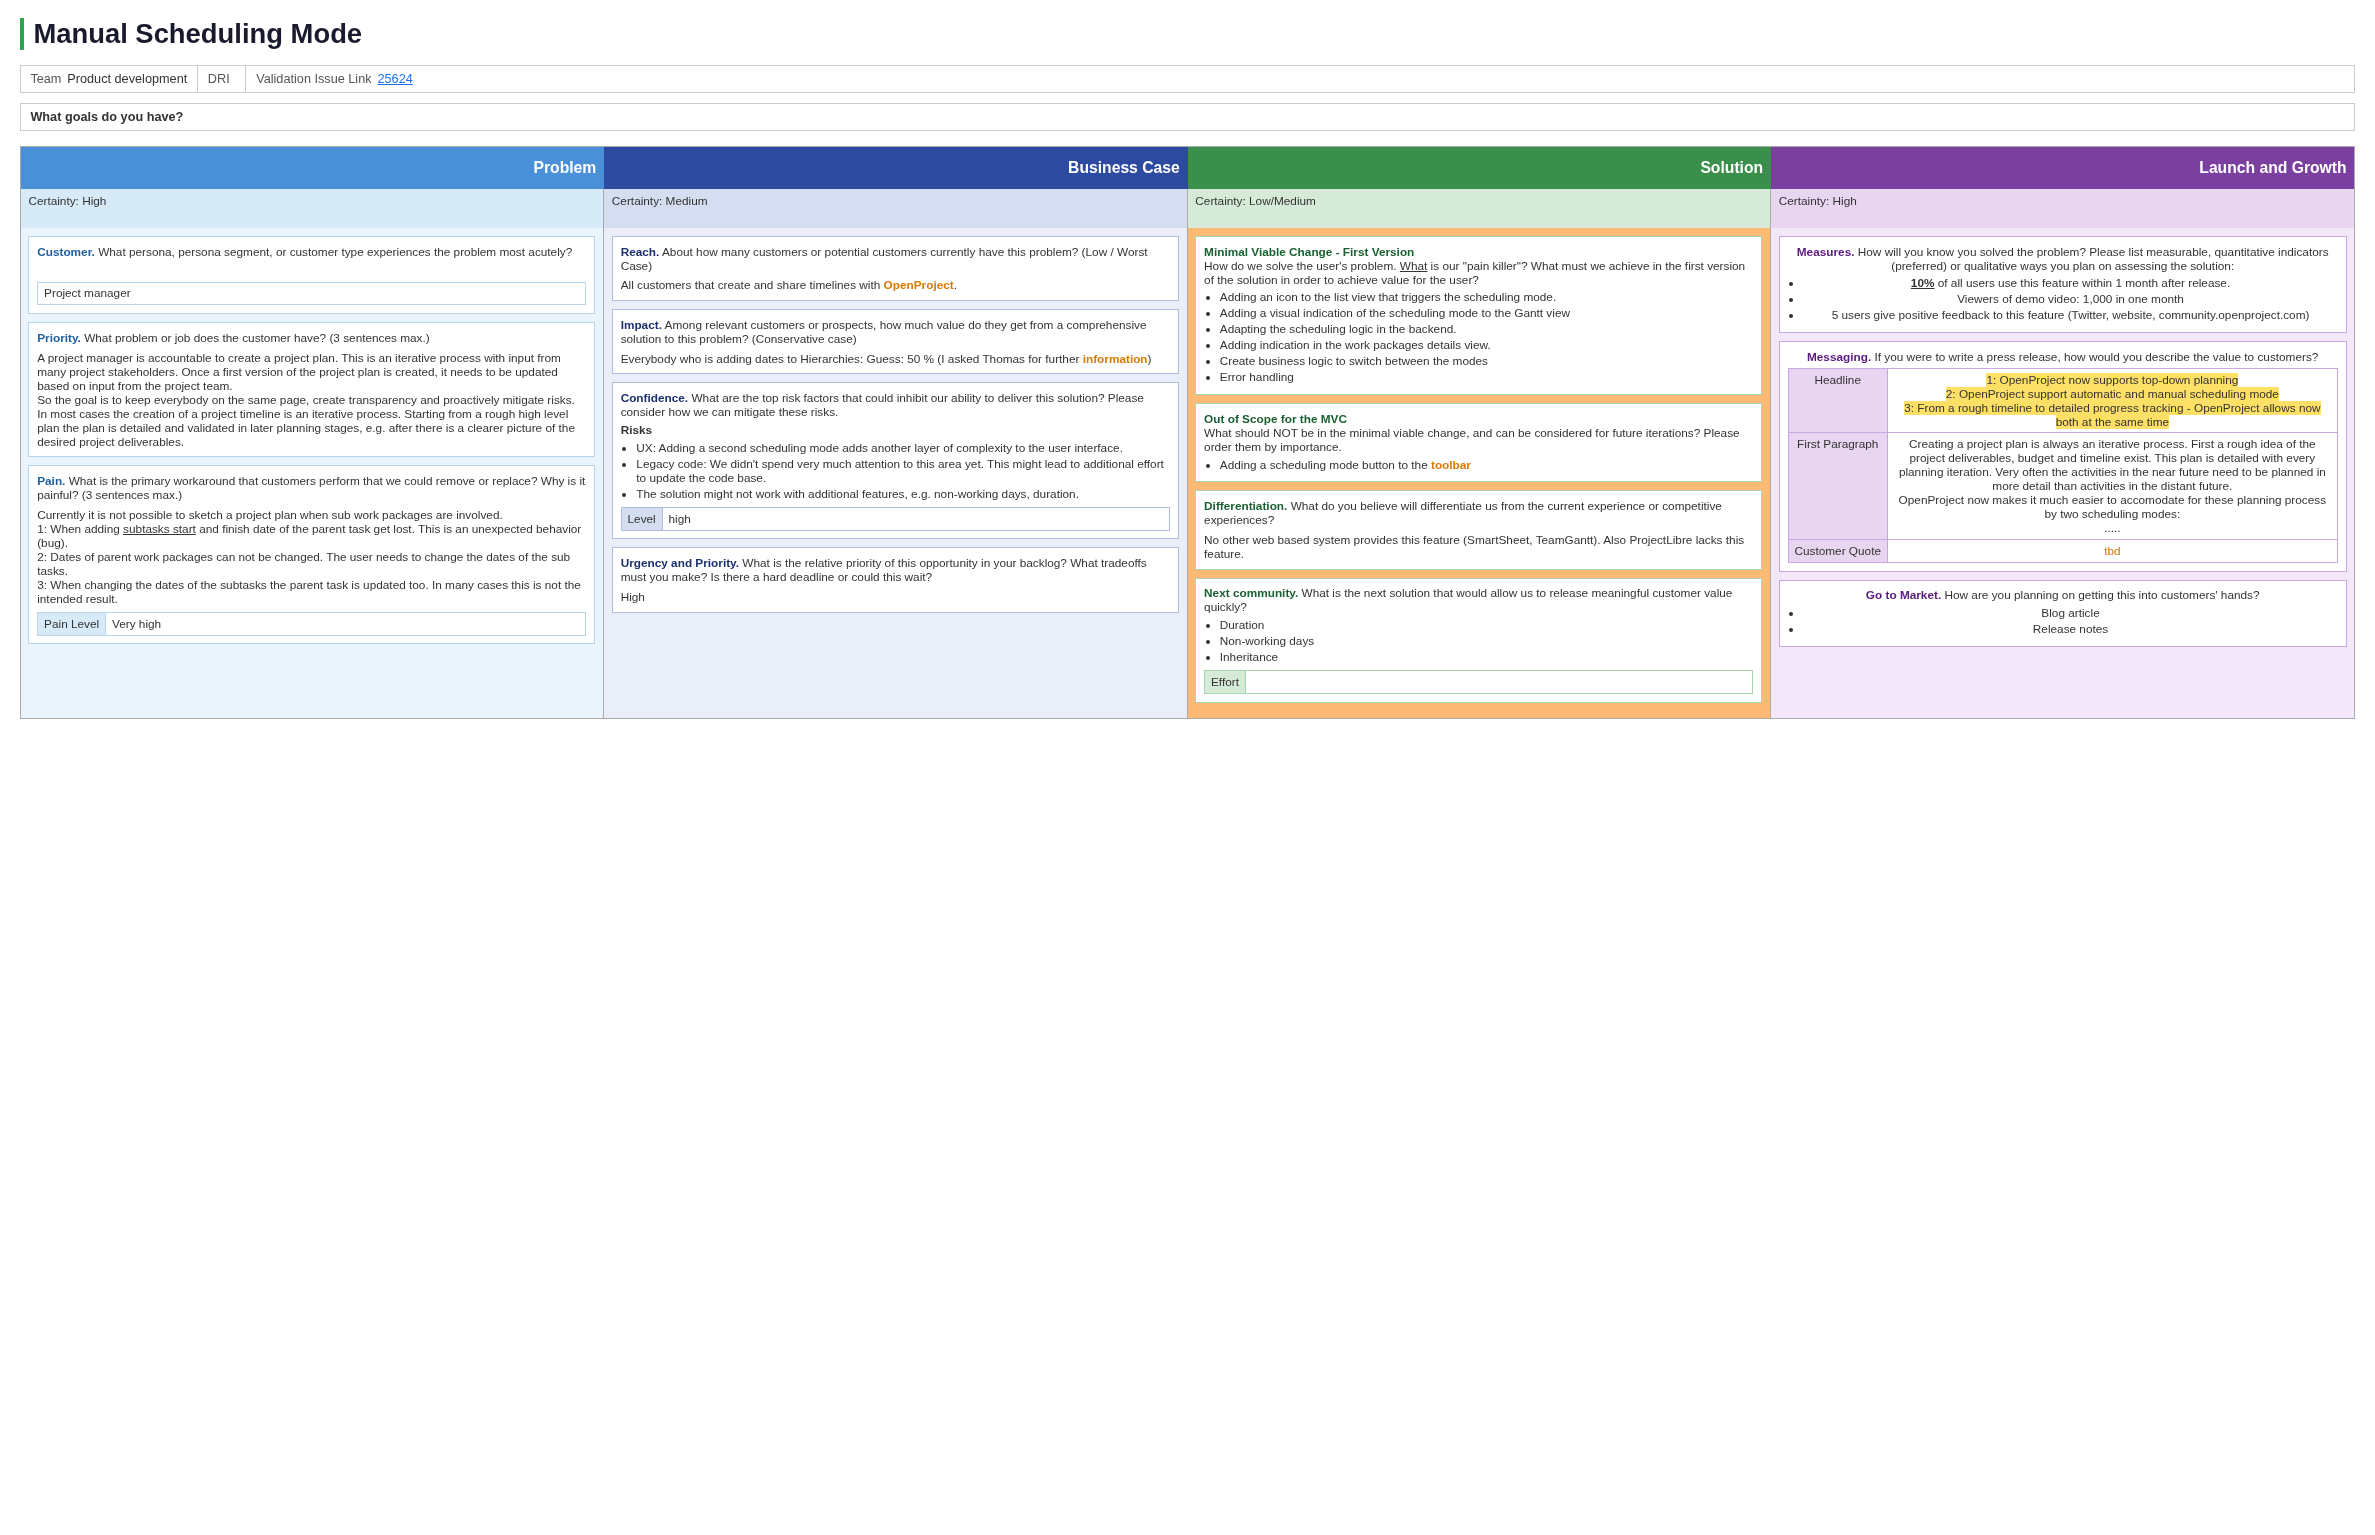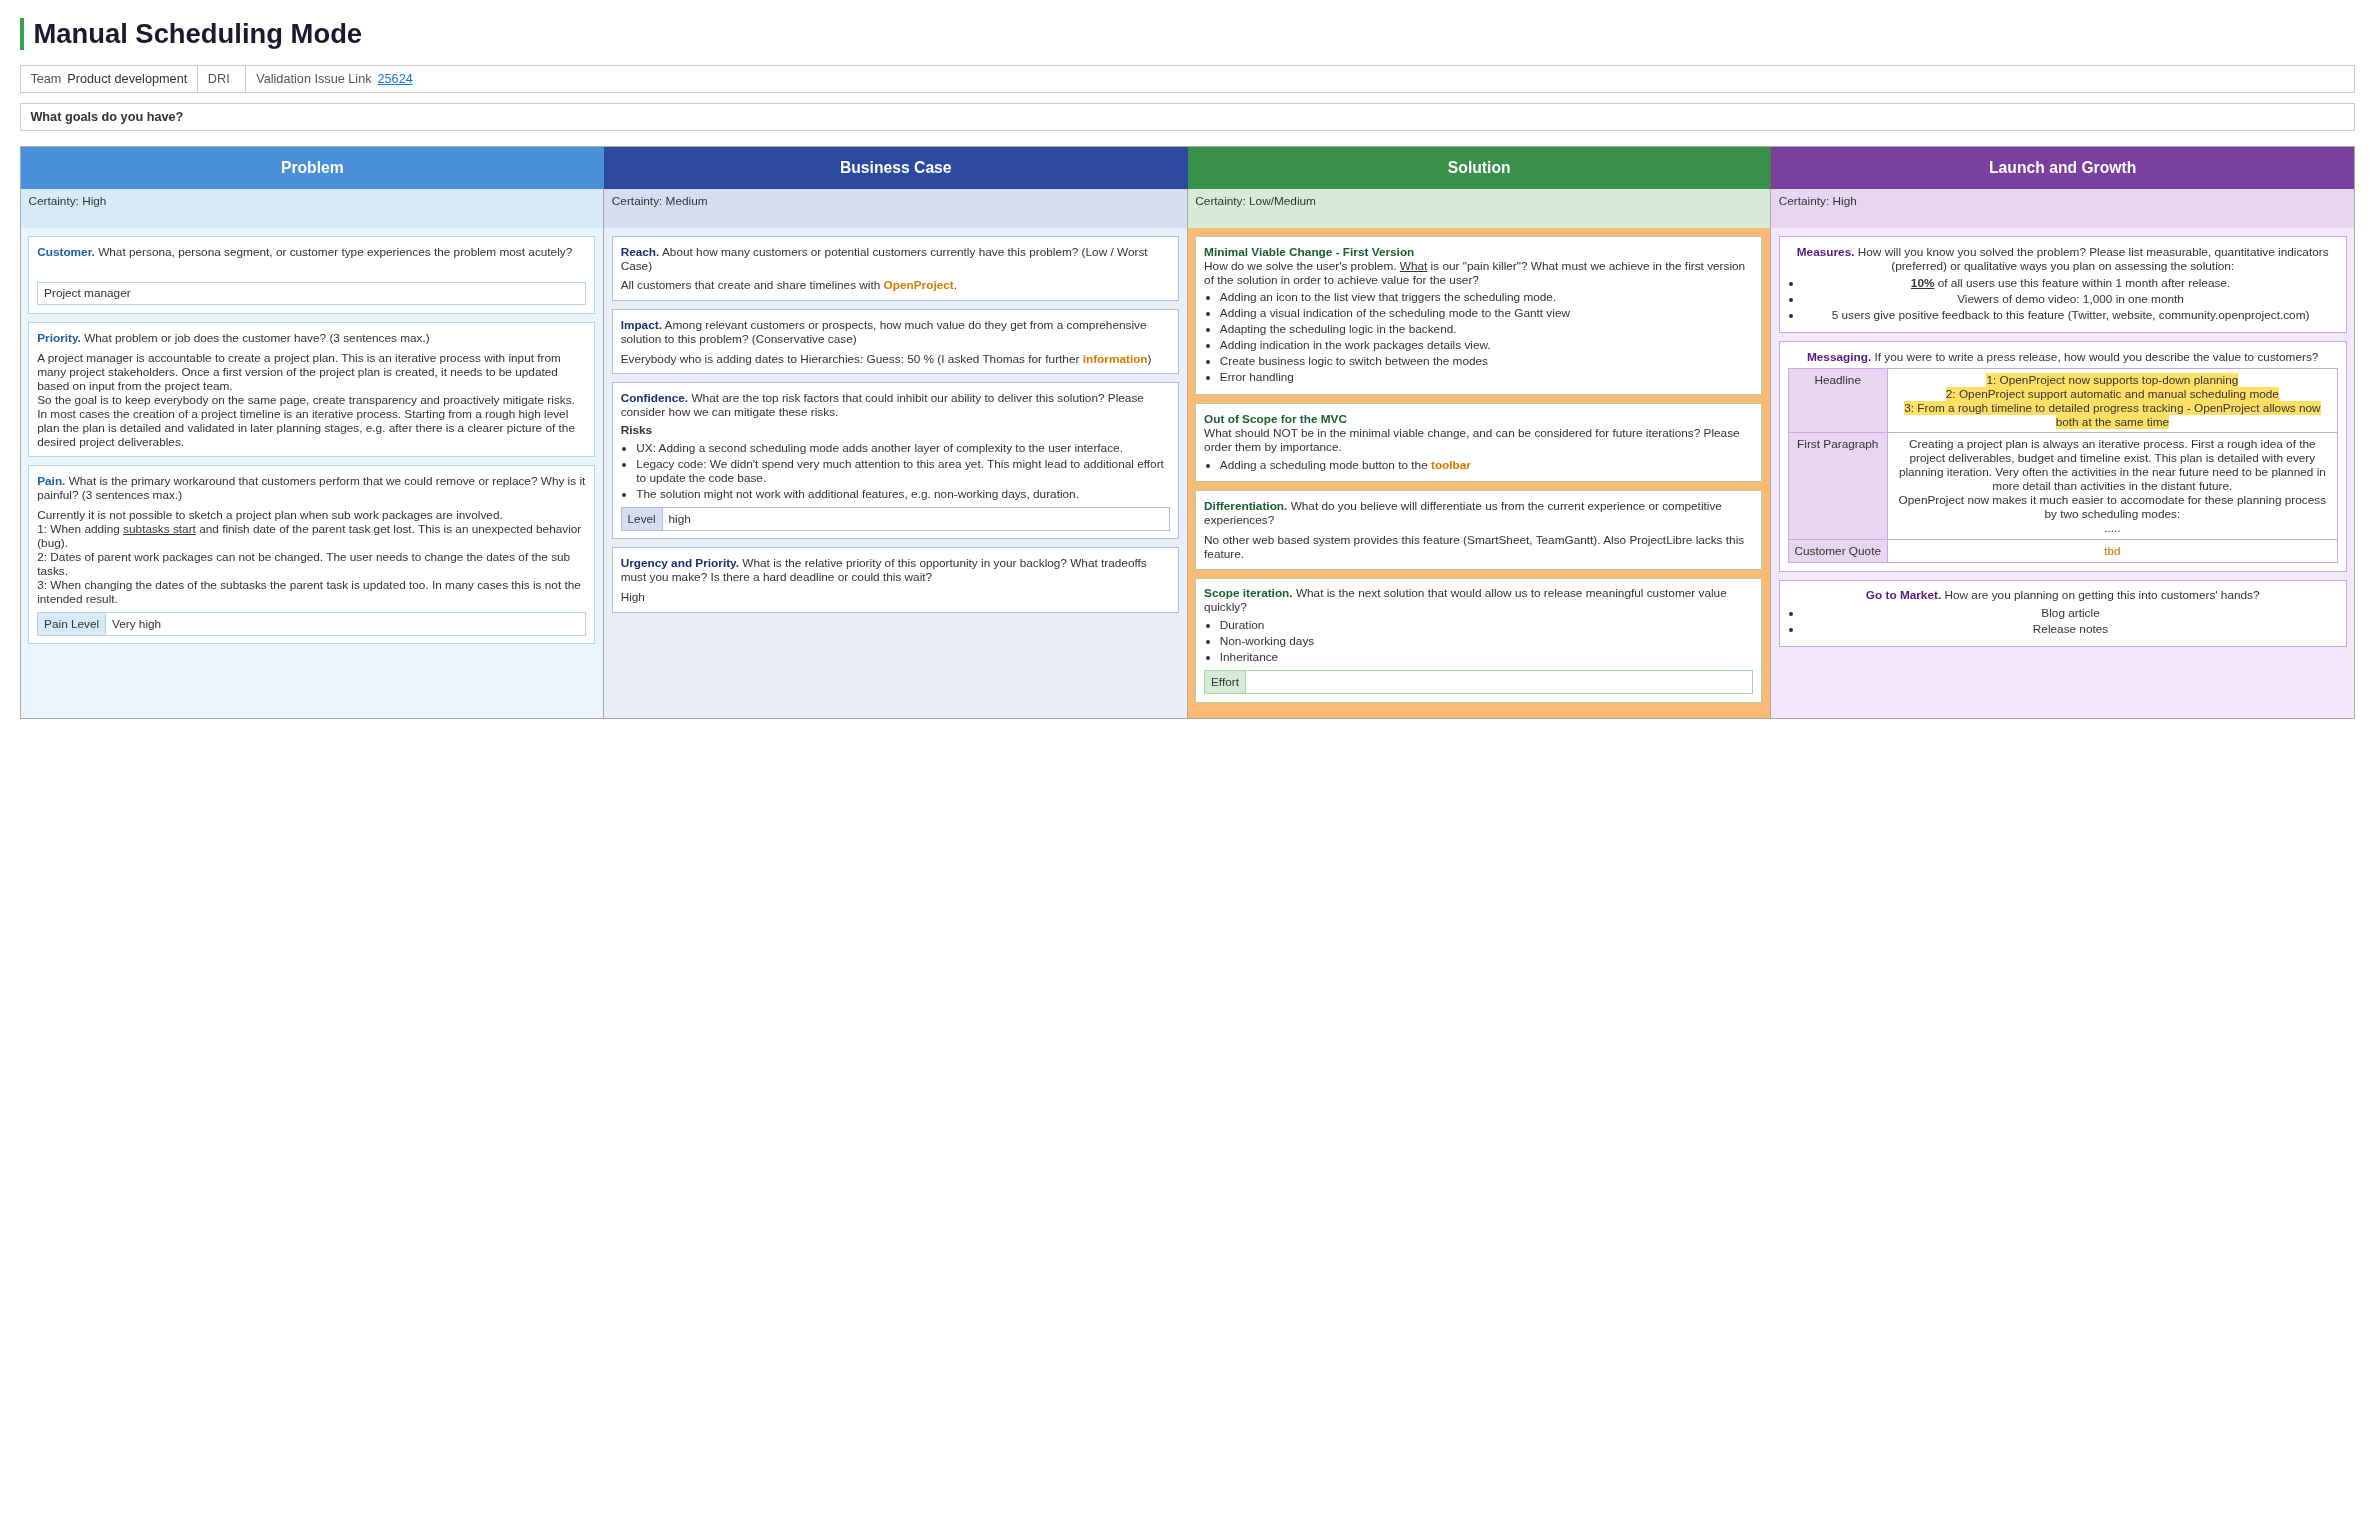"Problem" .col-header { text-align: center -> right }
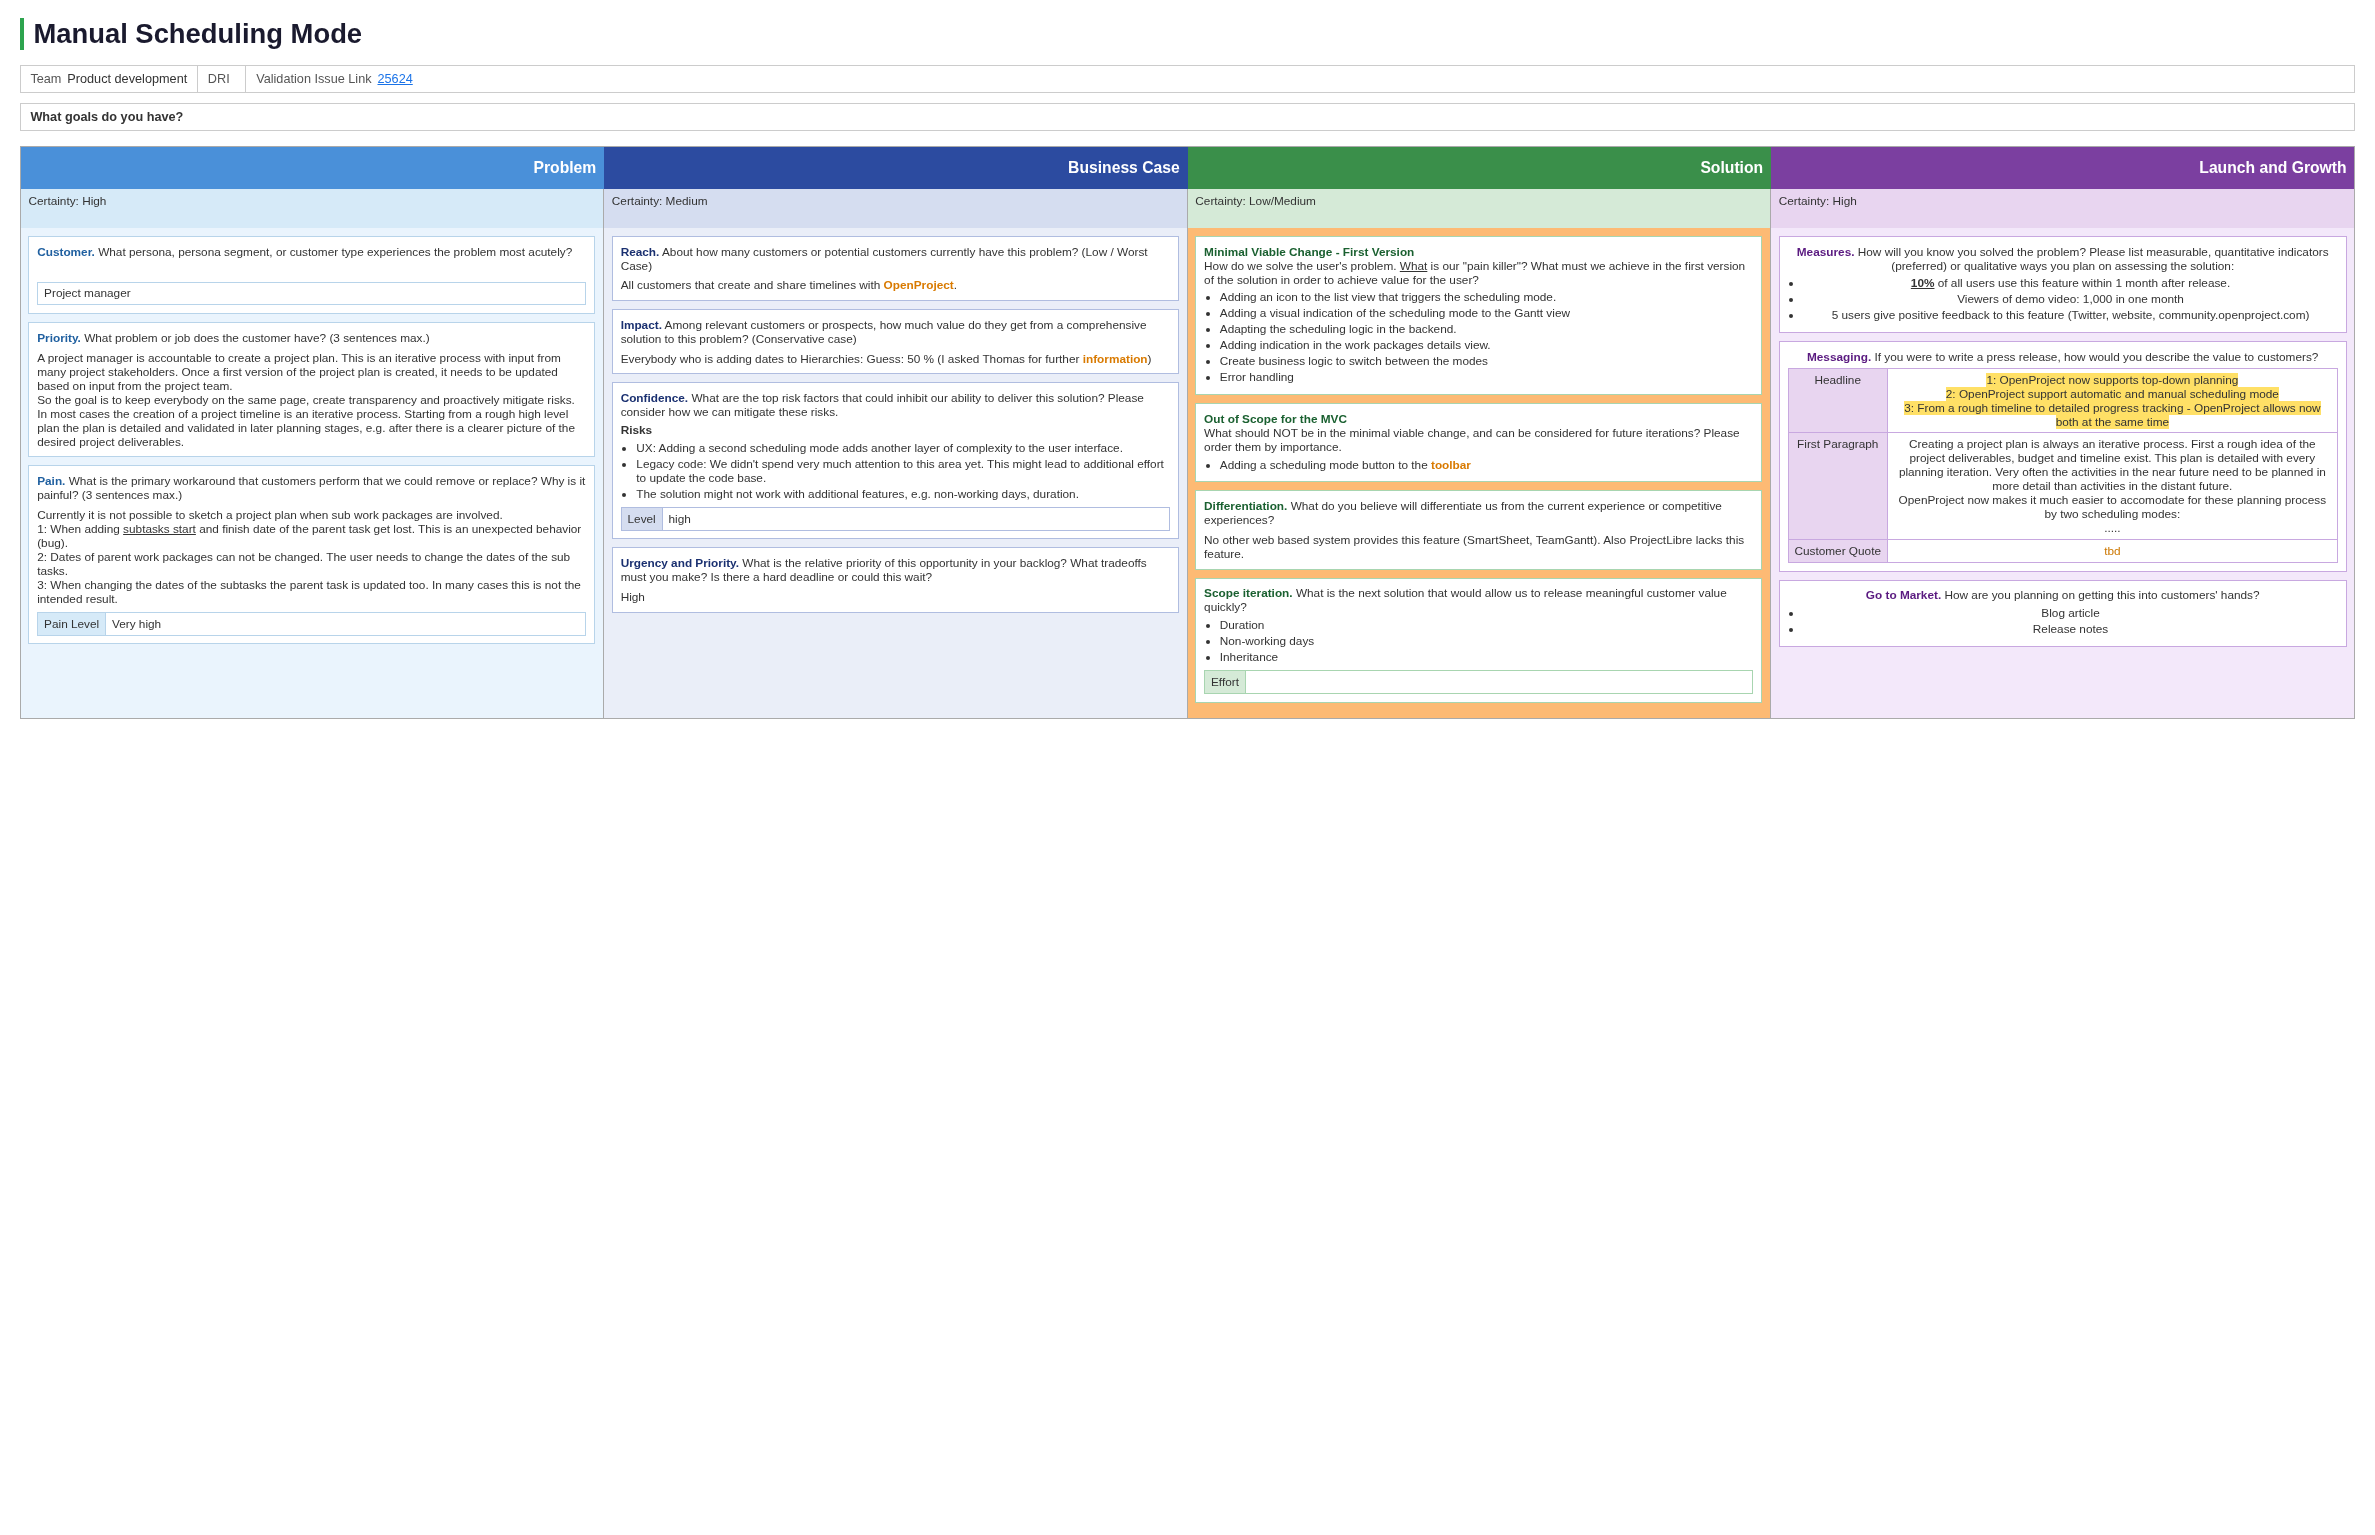"Scope iteration." span.card-title { text: Scope iteration -> Next community }
